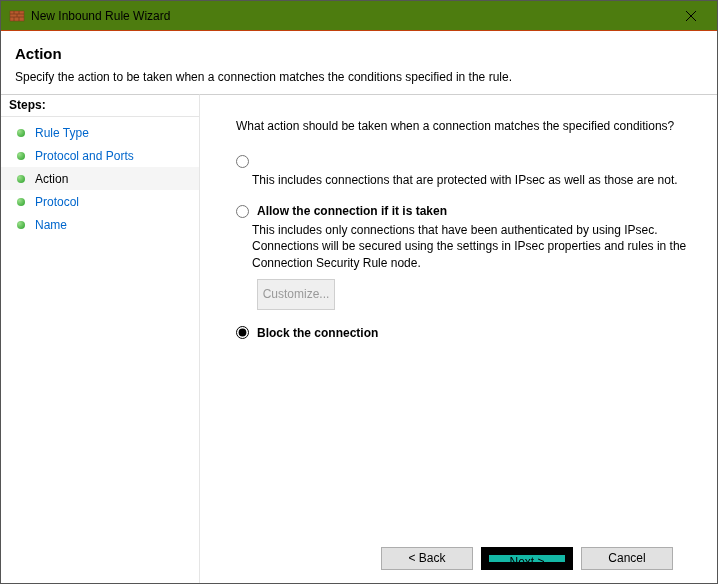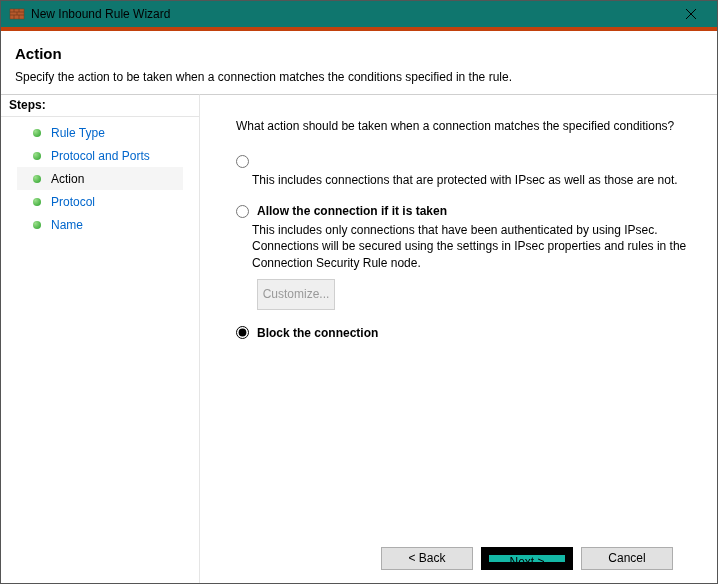"New Inbound Rule Wizard" .titlebar { background: #0f766e -> #4d7c0f; border-bottom: 4px solid #c2410c -> 1px solid #c2410c }
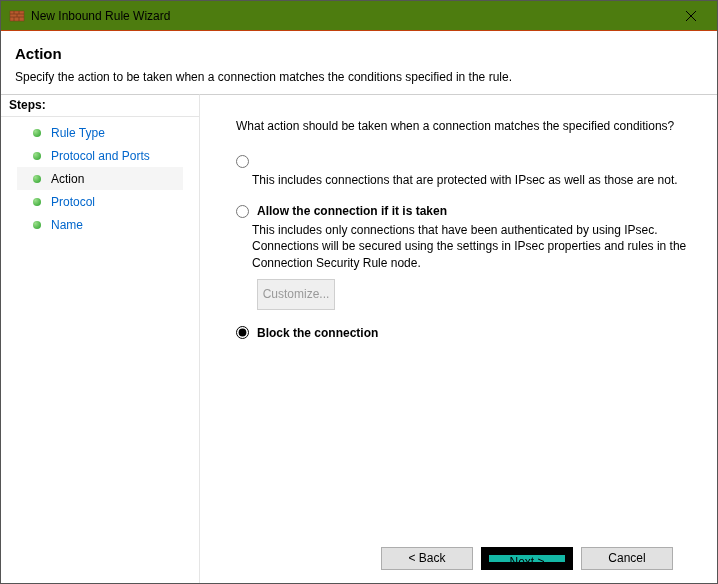"Rule Type" .steps-list { padding: 4px 16px -> 4px 0 }
